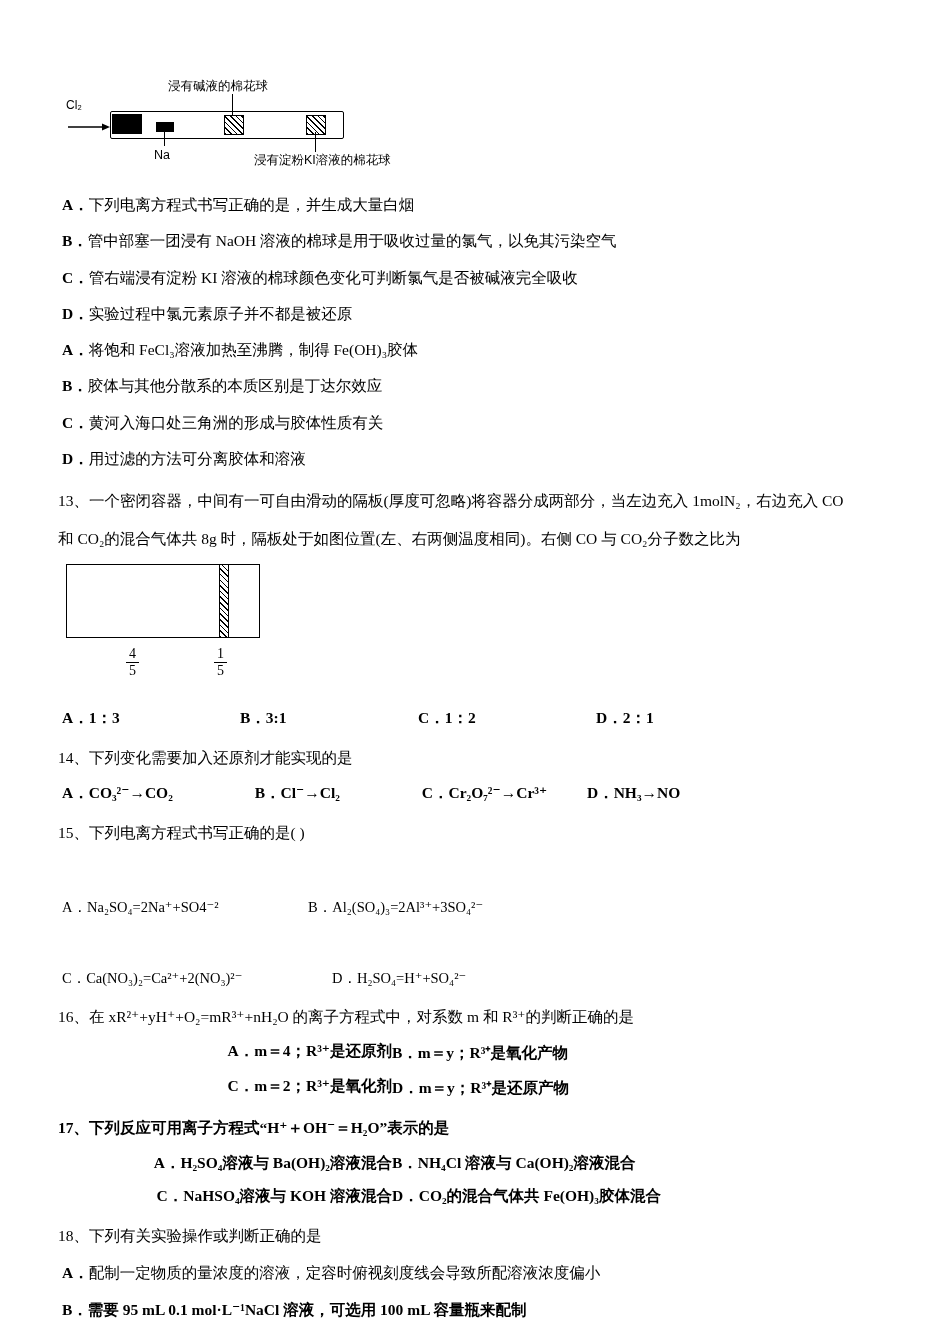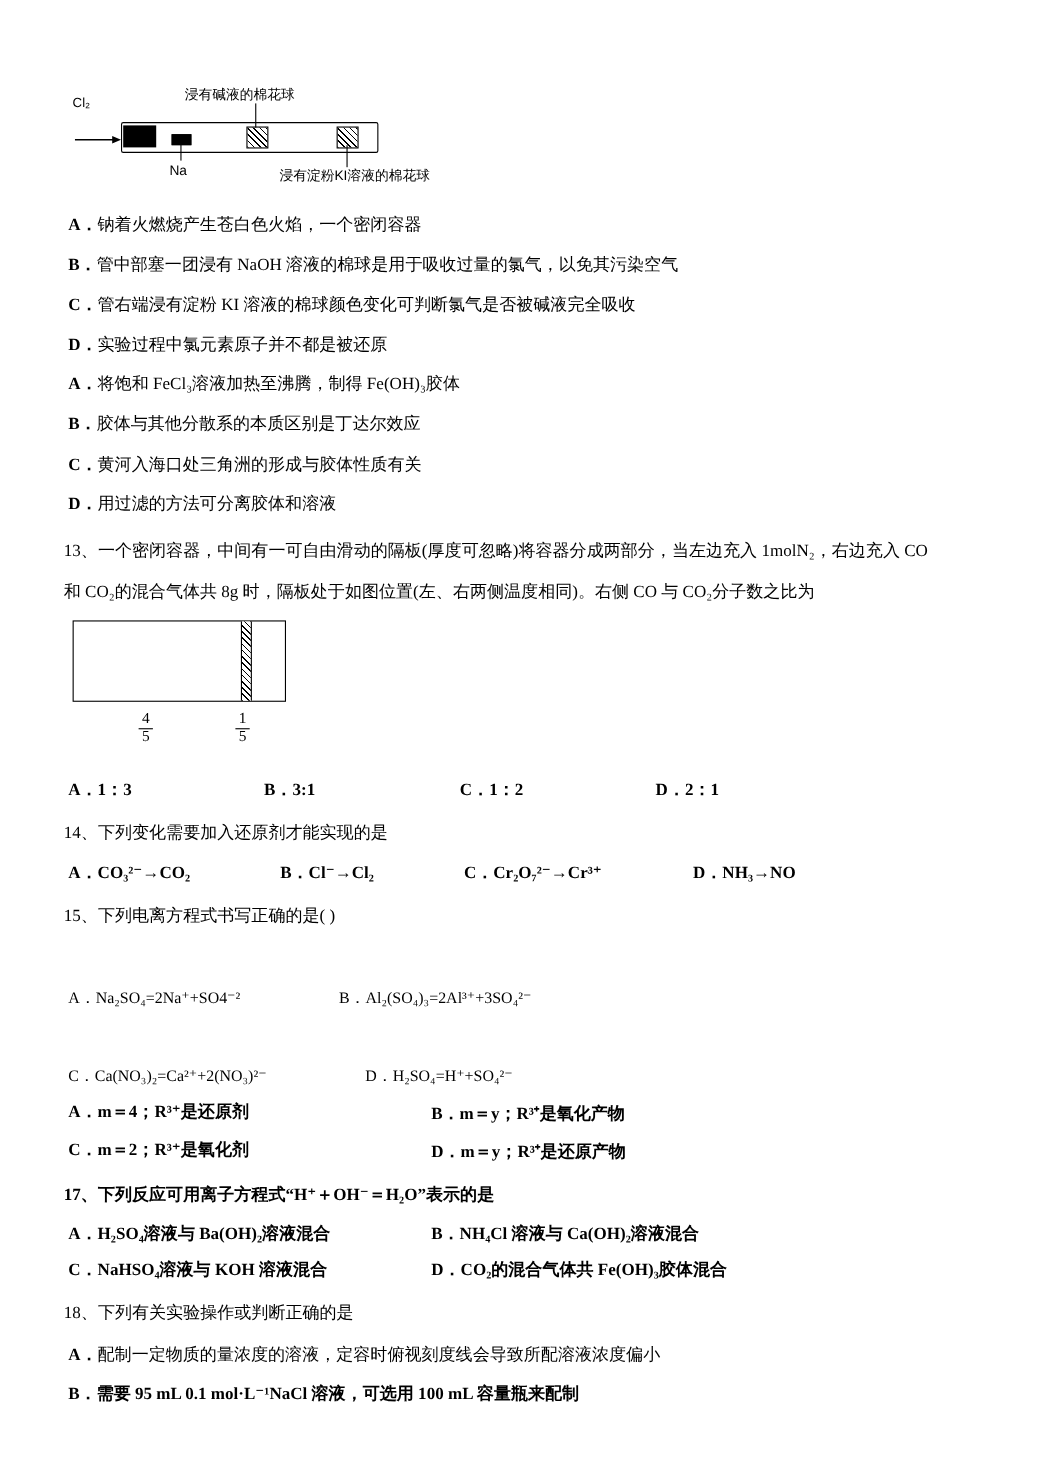"Cl₂" .fig1 .cl2 { top: 26px -> 38px }
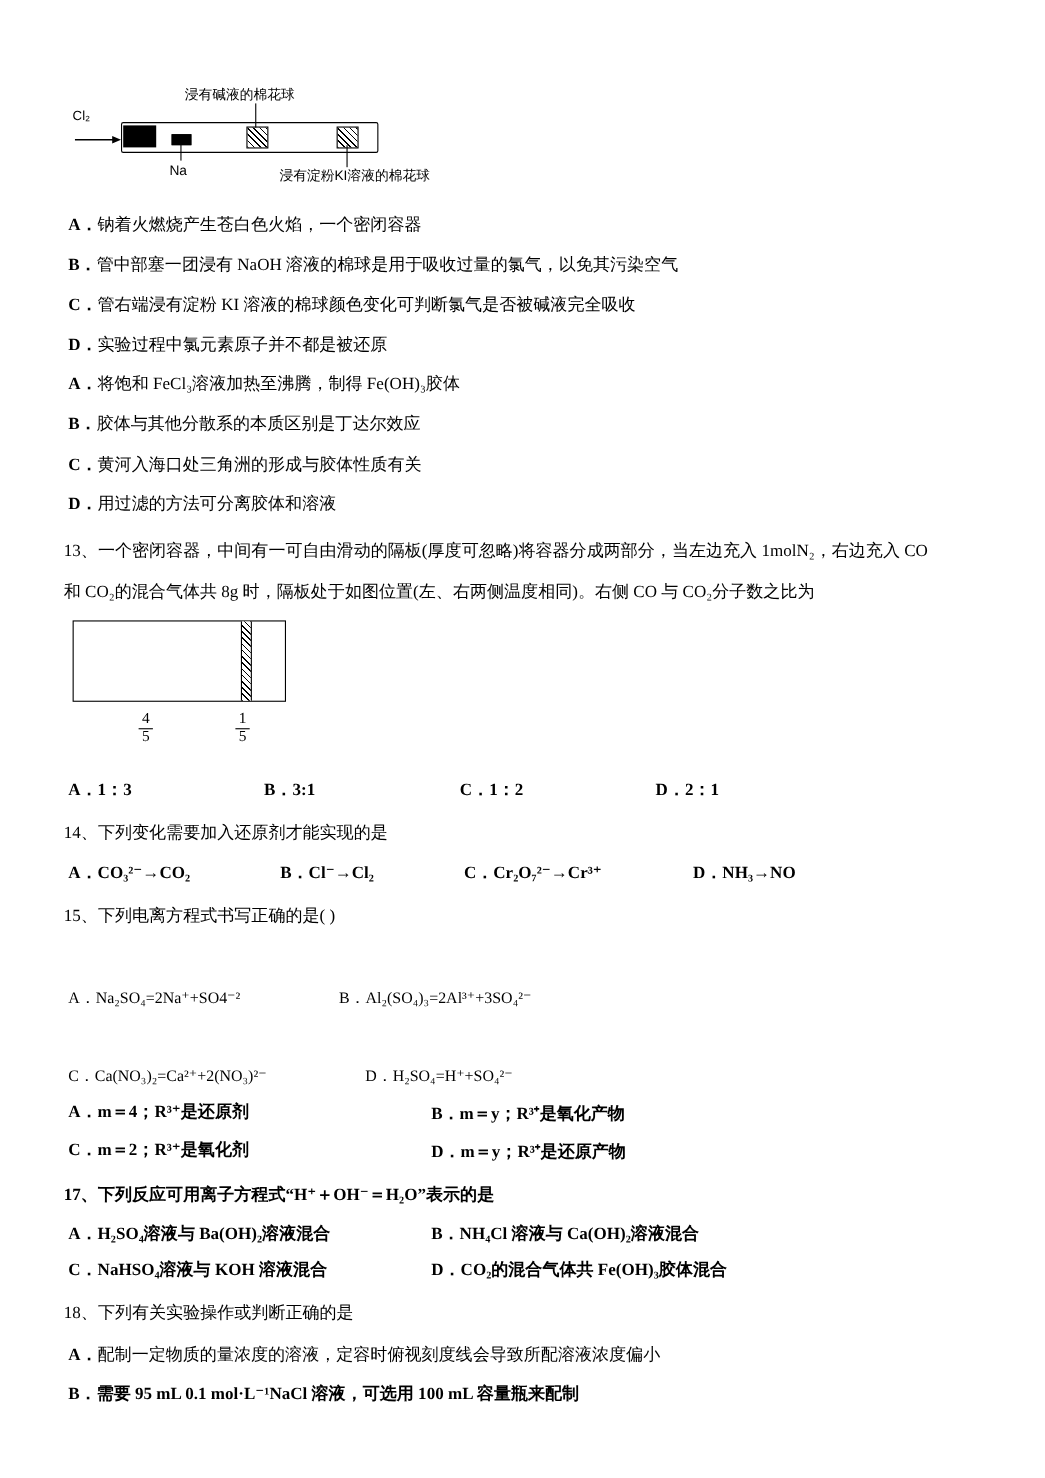"钠着火燃烧产生苍白色火焰，一个密闭容器" span { text: 钠着火燃烧产生苍白色火焰，一个密闭容器 -> 下列电离方程式书写正确的是，并生成大量白烟 }
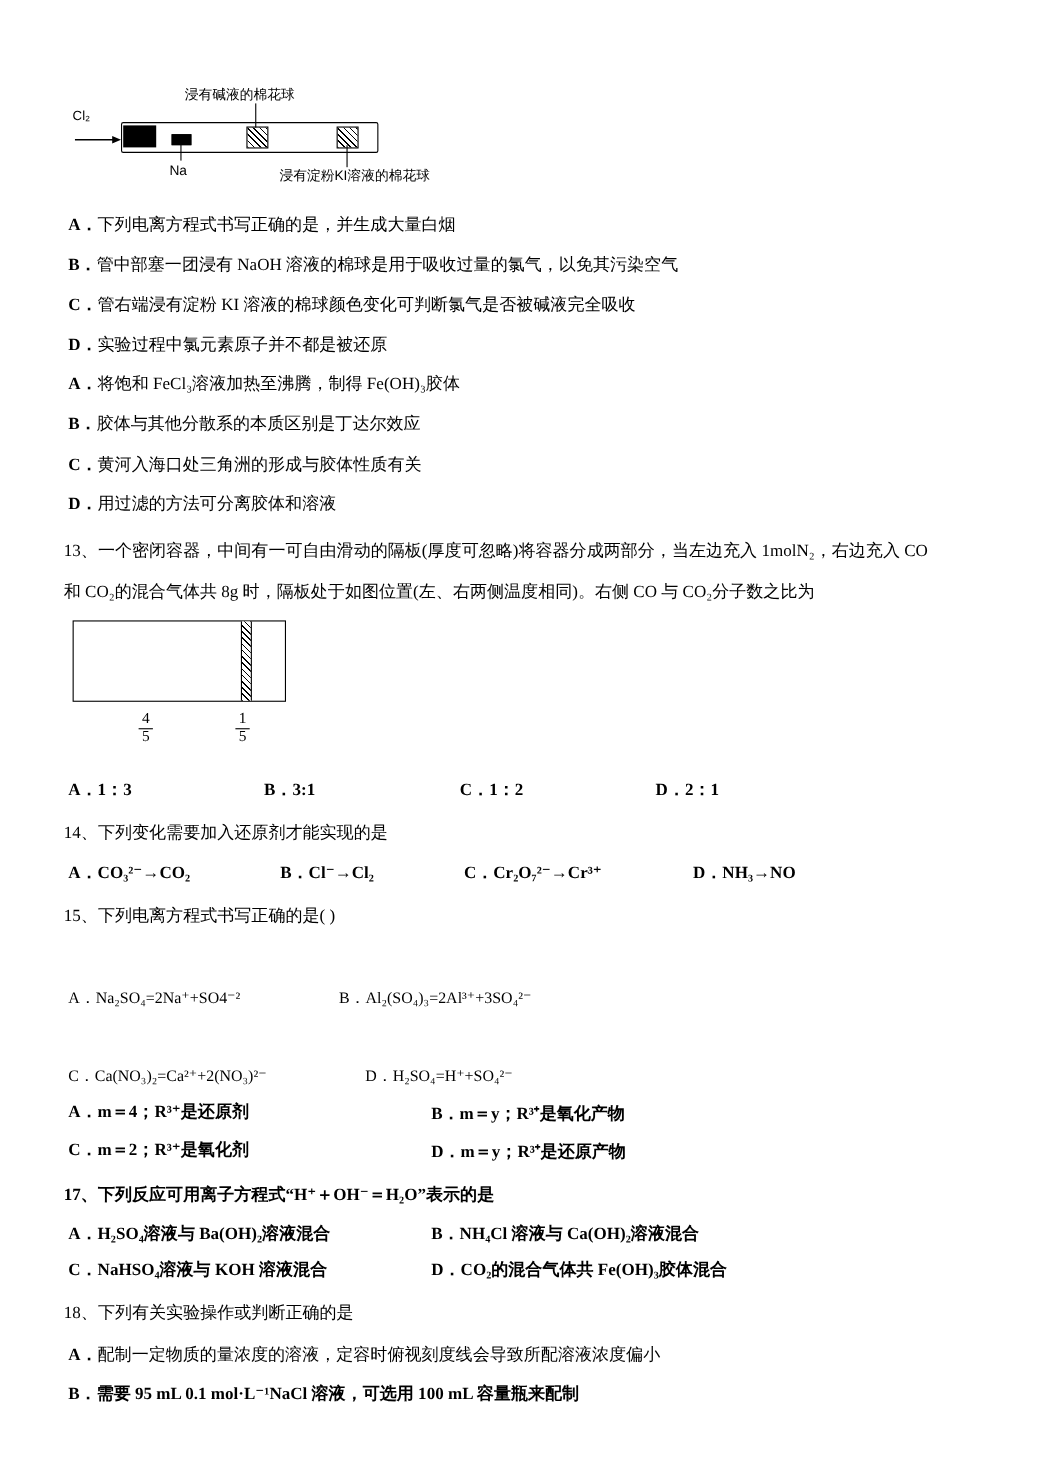"C．Cr₂O₇²⁻→Cr³⁺" .gapC { margin-right: 79px -> 36px }
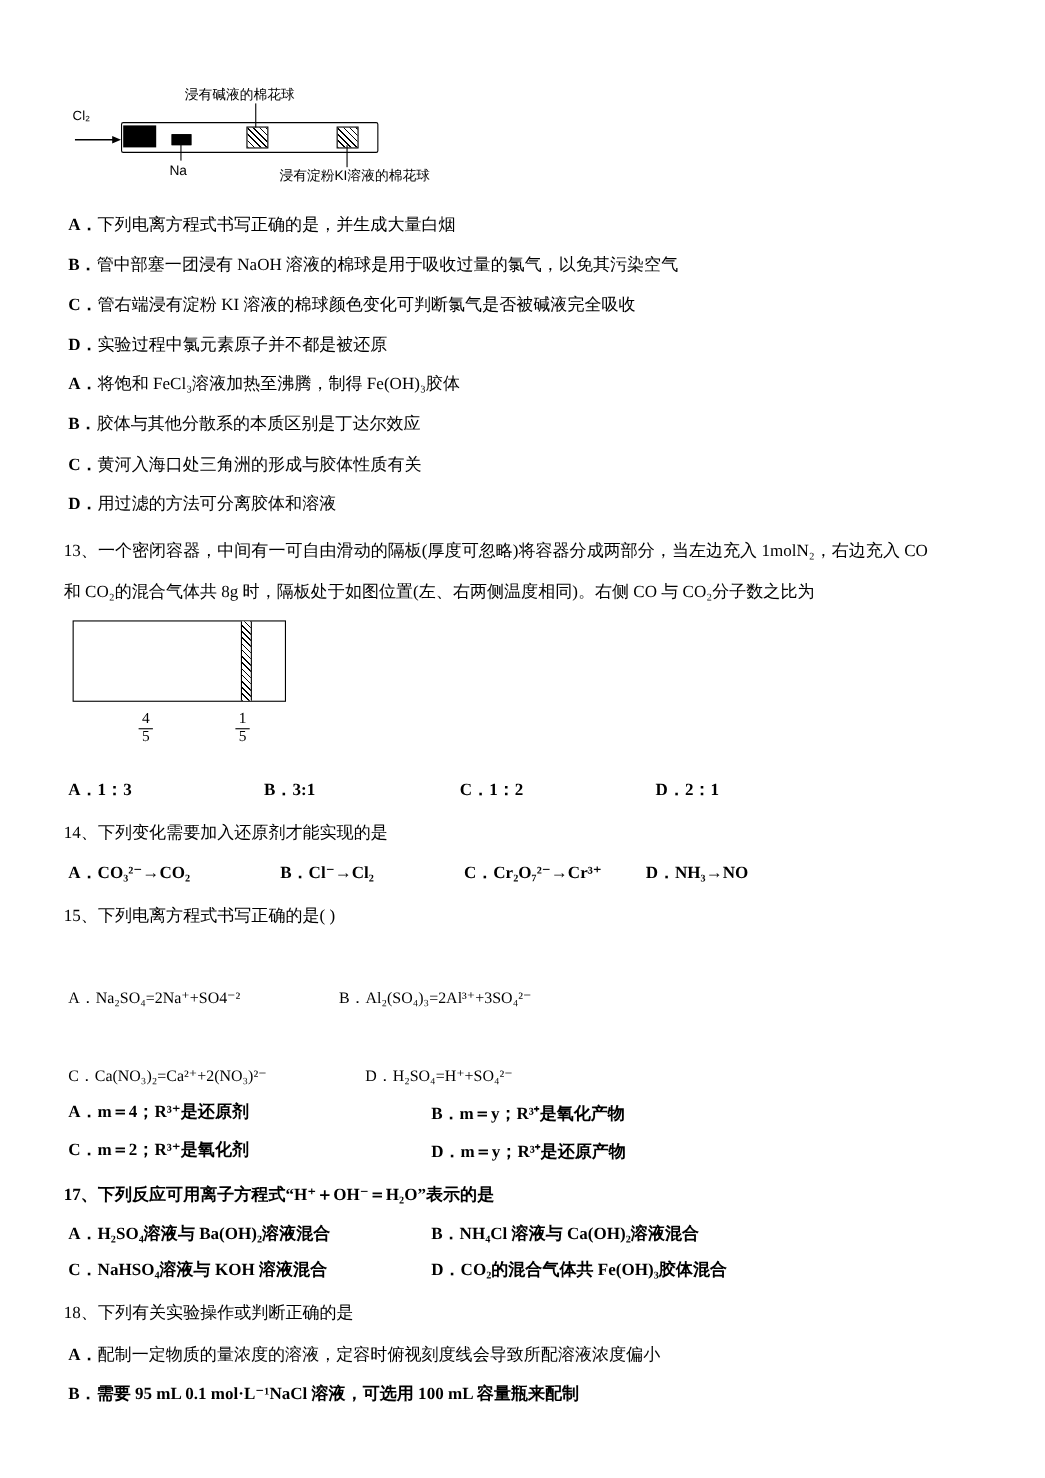"16、在 xR²⁺+yH⁺+O₂=mR³⁺+nH₂O 的离子方程式中，对系数 m" div.qline { html: none -> <div>16、在 xR²⁺+yH⁺+O₂=mR³⁺+nH₂O 的离子方程式中，对系数 m 和 R³⁺的判断正确的是</div> }
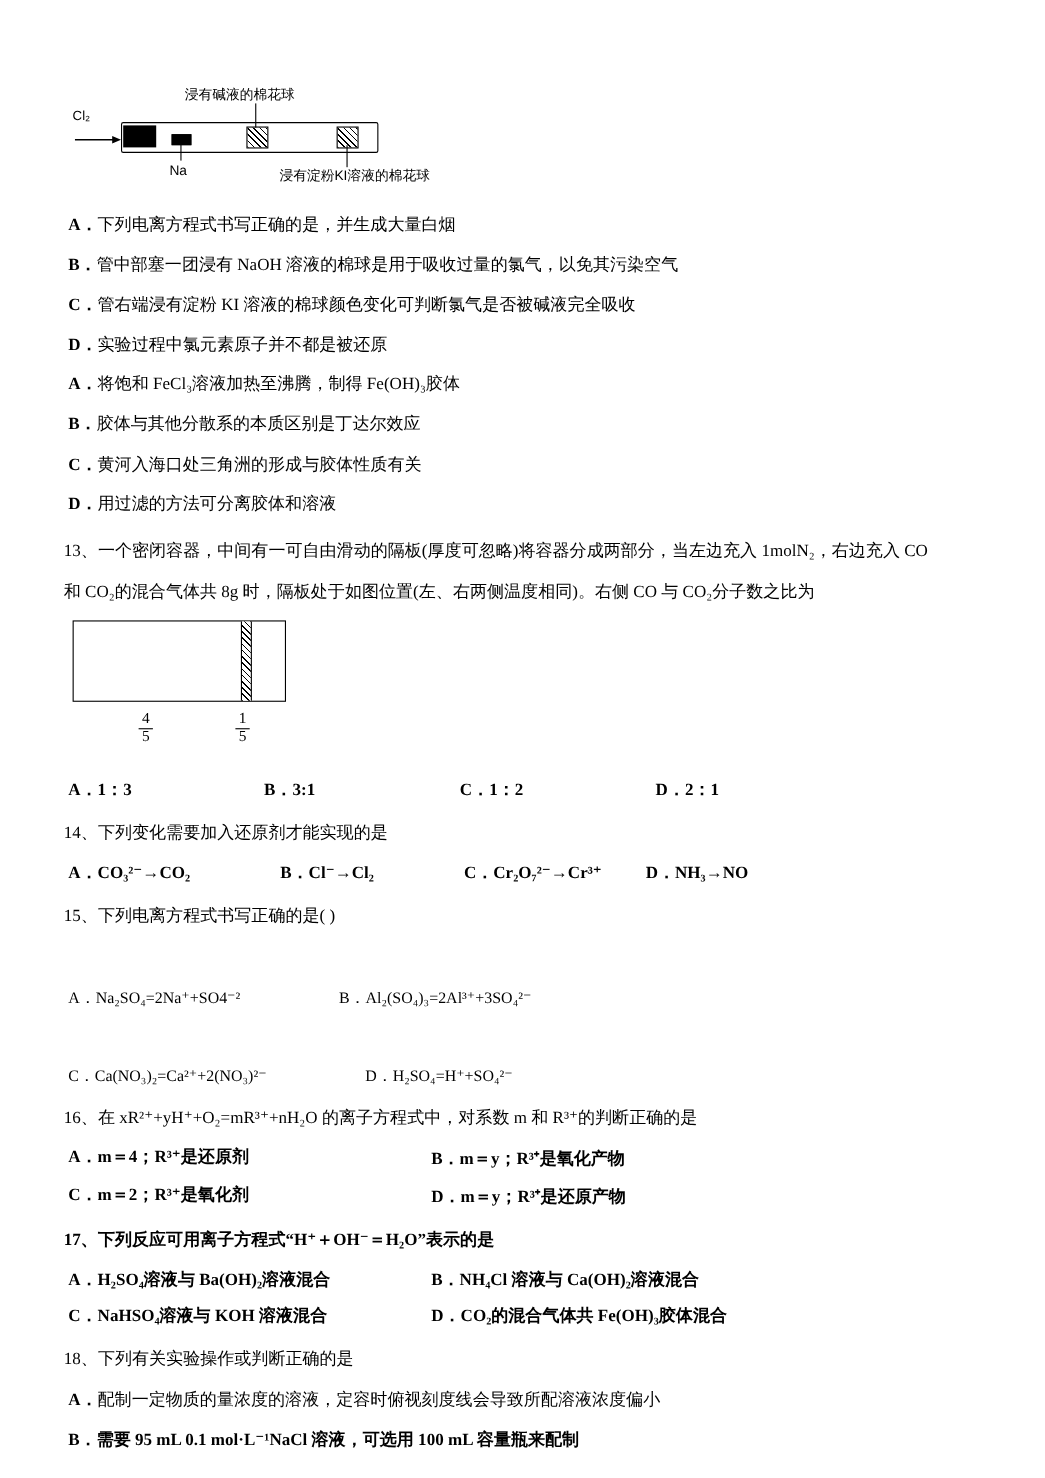"A．m＝4；R³⁺是还原剂" .tworow .c1 { text-align: none -> right }
